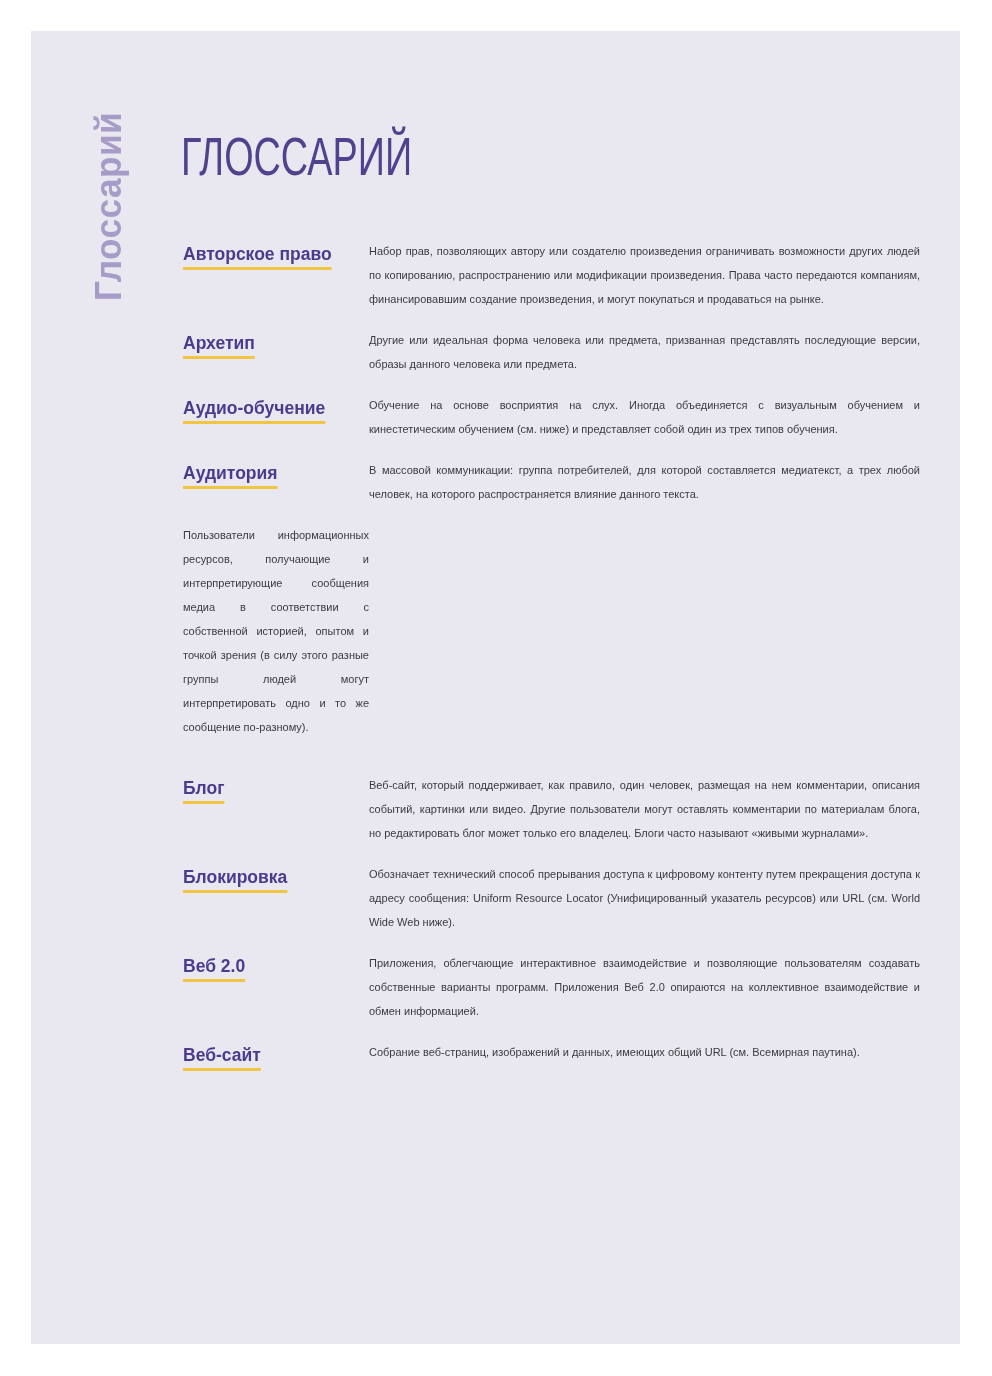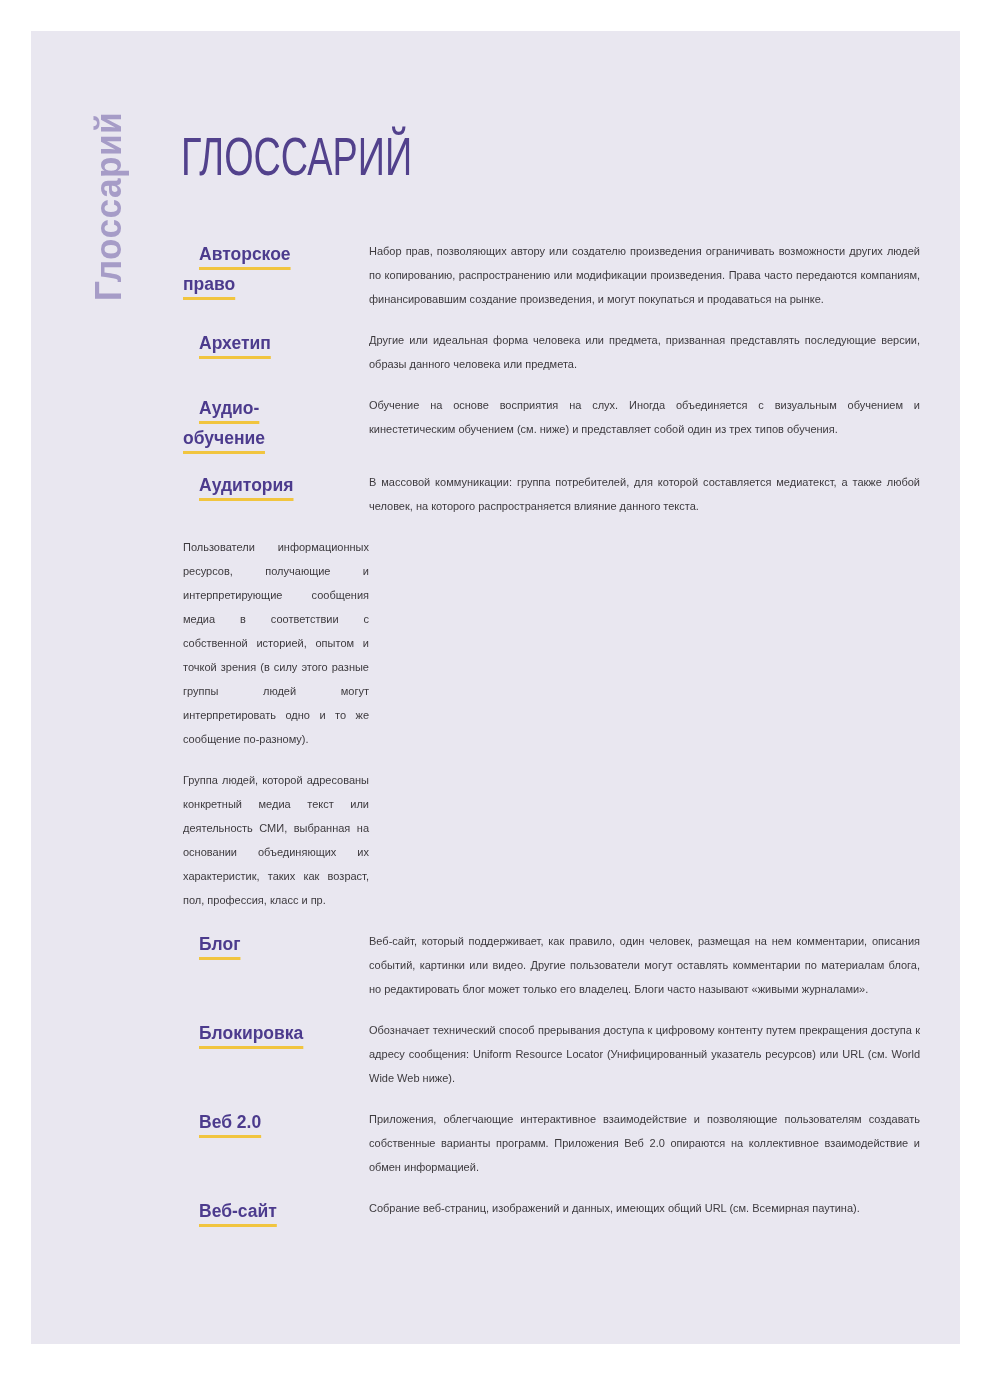"Авторское право" .term-label { margin-left: 16px -> none }
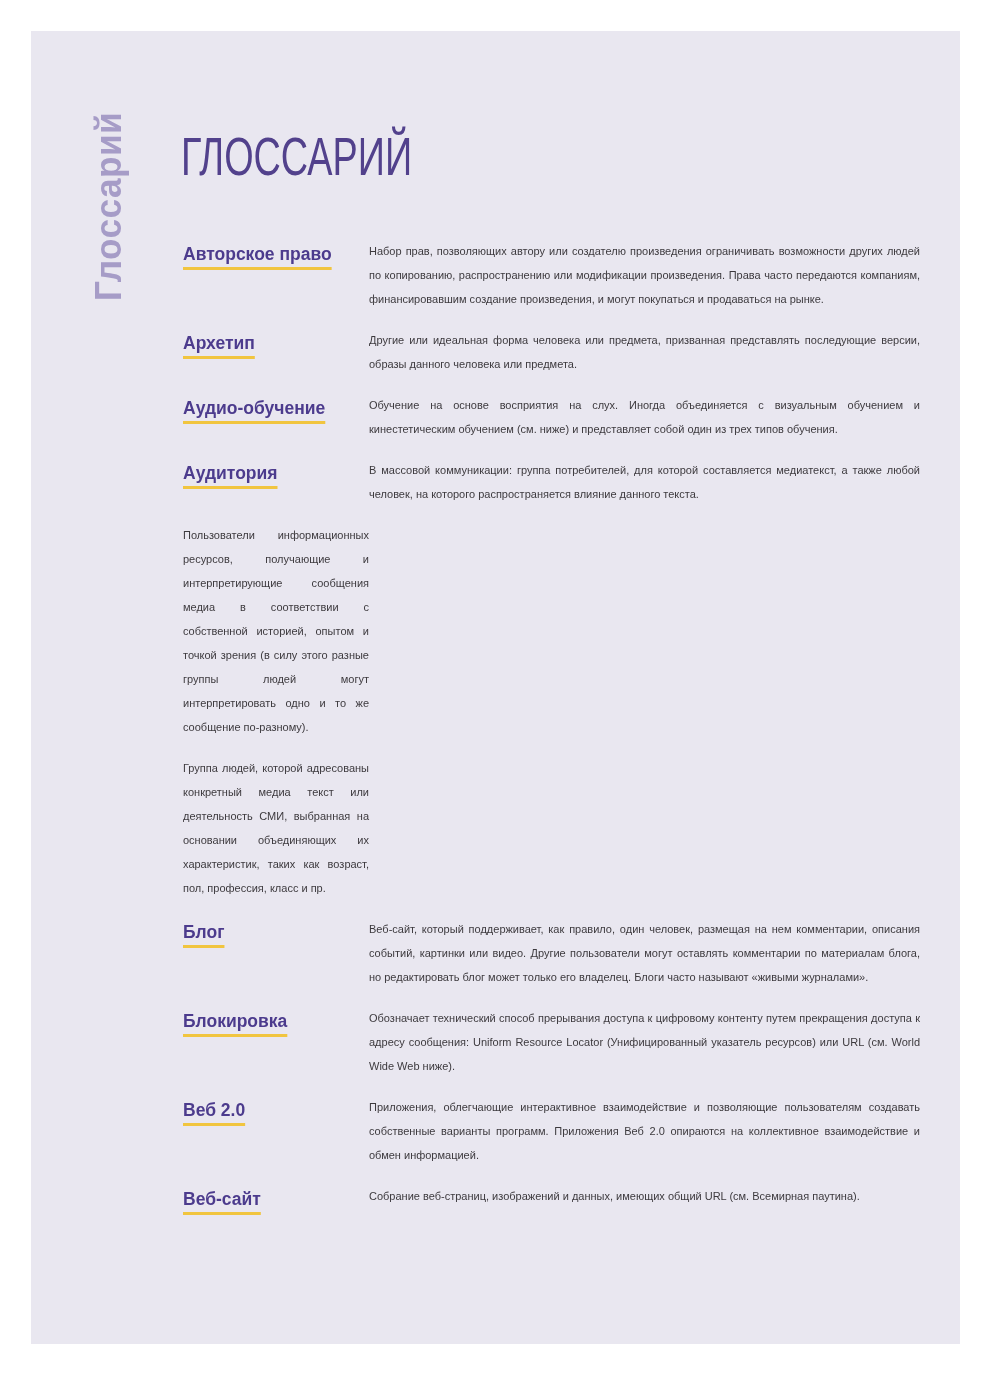"В массовой коммуникации: группа" div.definition-text { text: также -> трех }
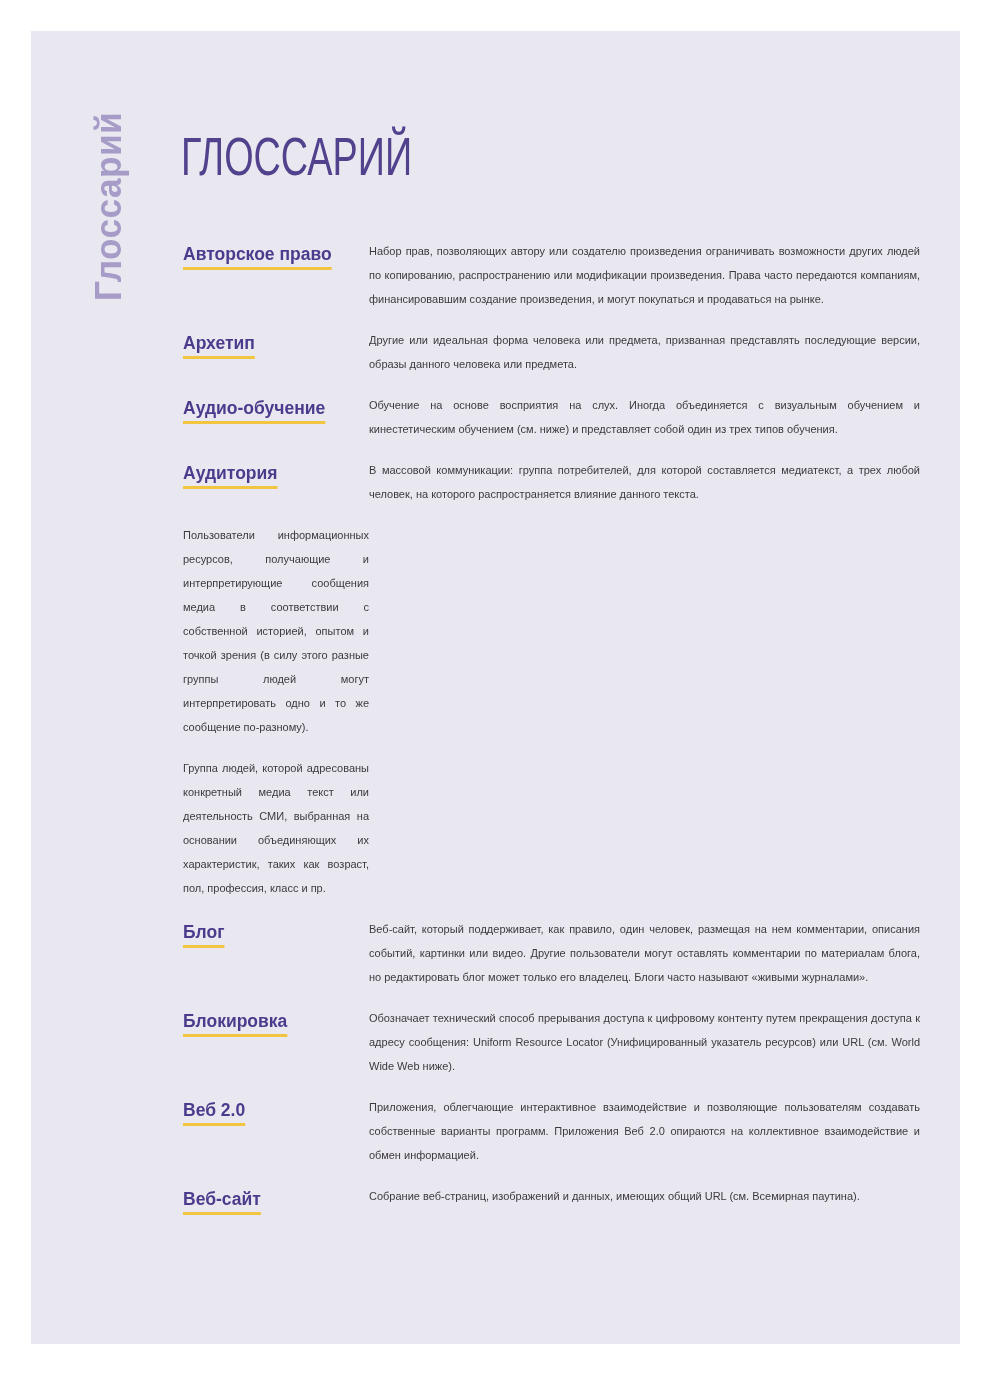"Группа людей, которой адресованы" div.definition-text { html: <div>Группа людей, которой адресованы конкретный медиа текст или деятельность СМИ, выбранная на основании объединяющих их характеристик, таких как возраст, пол, профессия, класс и пр.</div> -> none }
